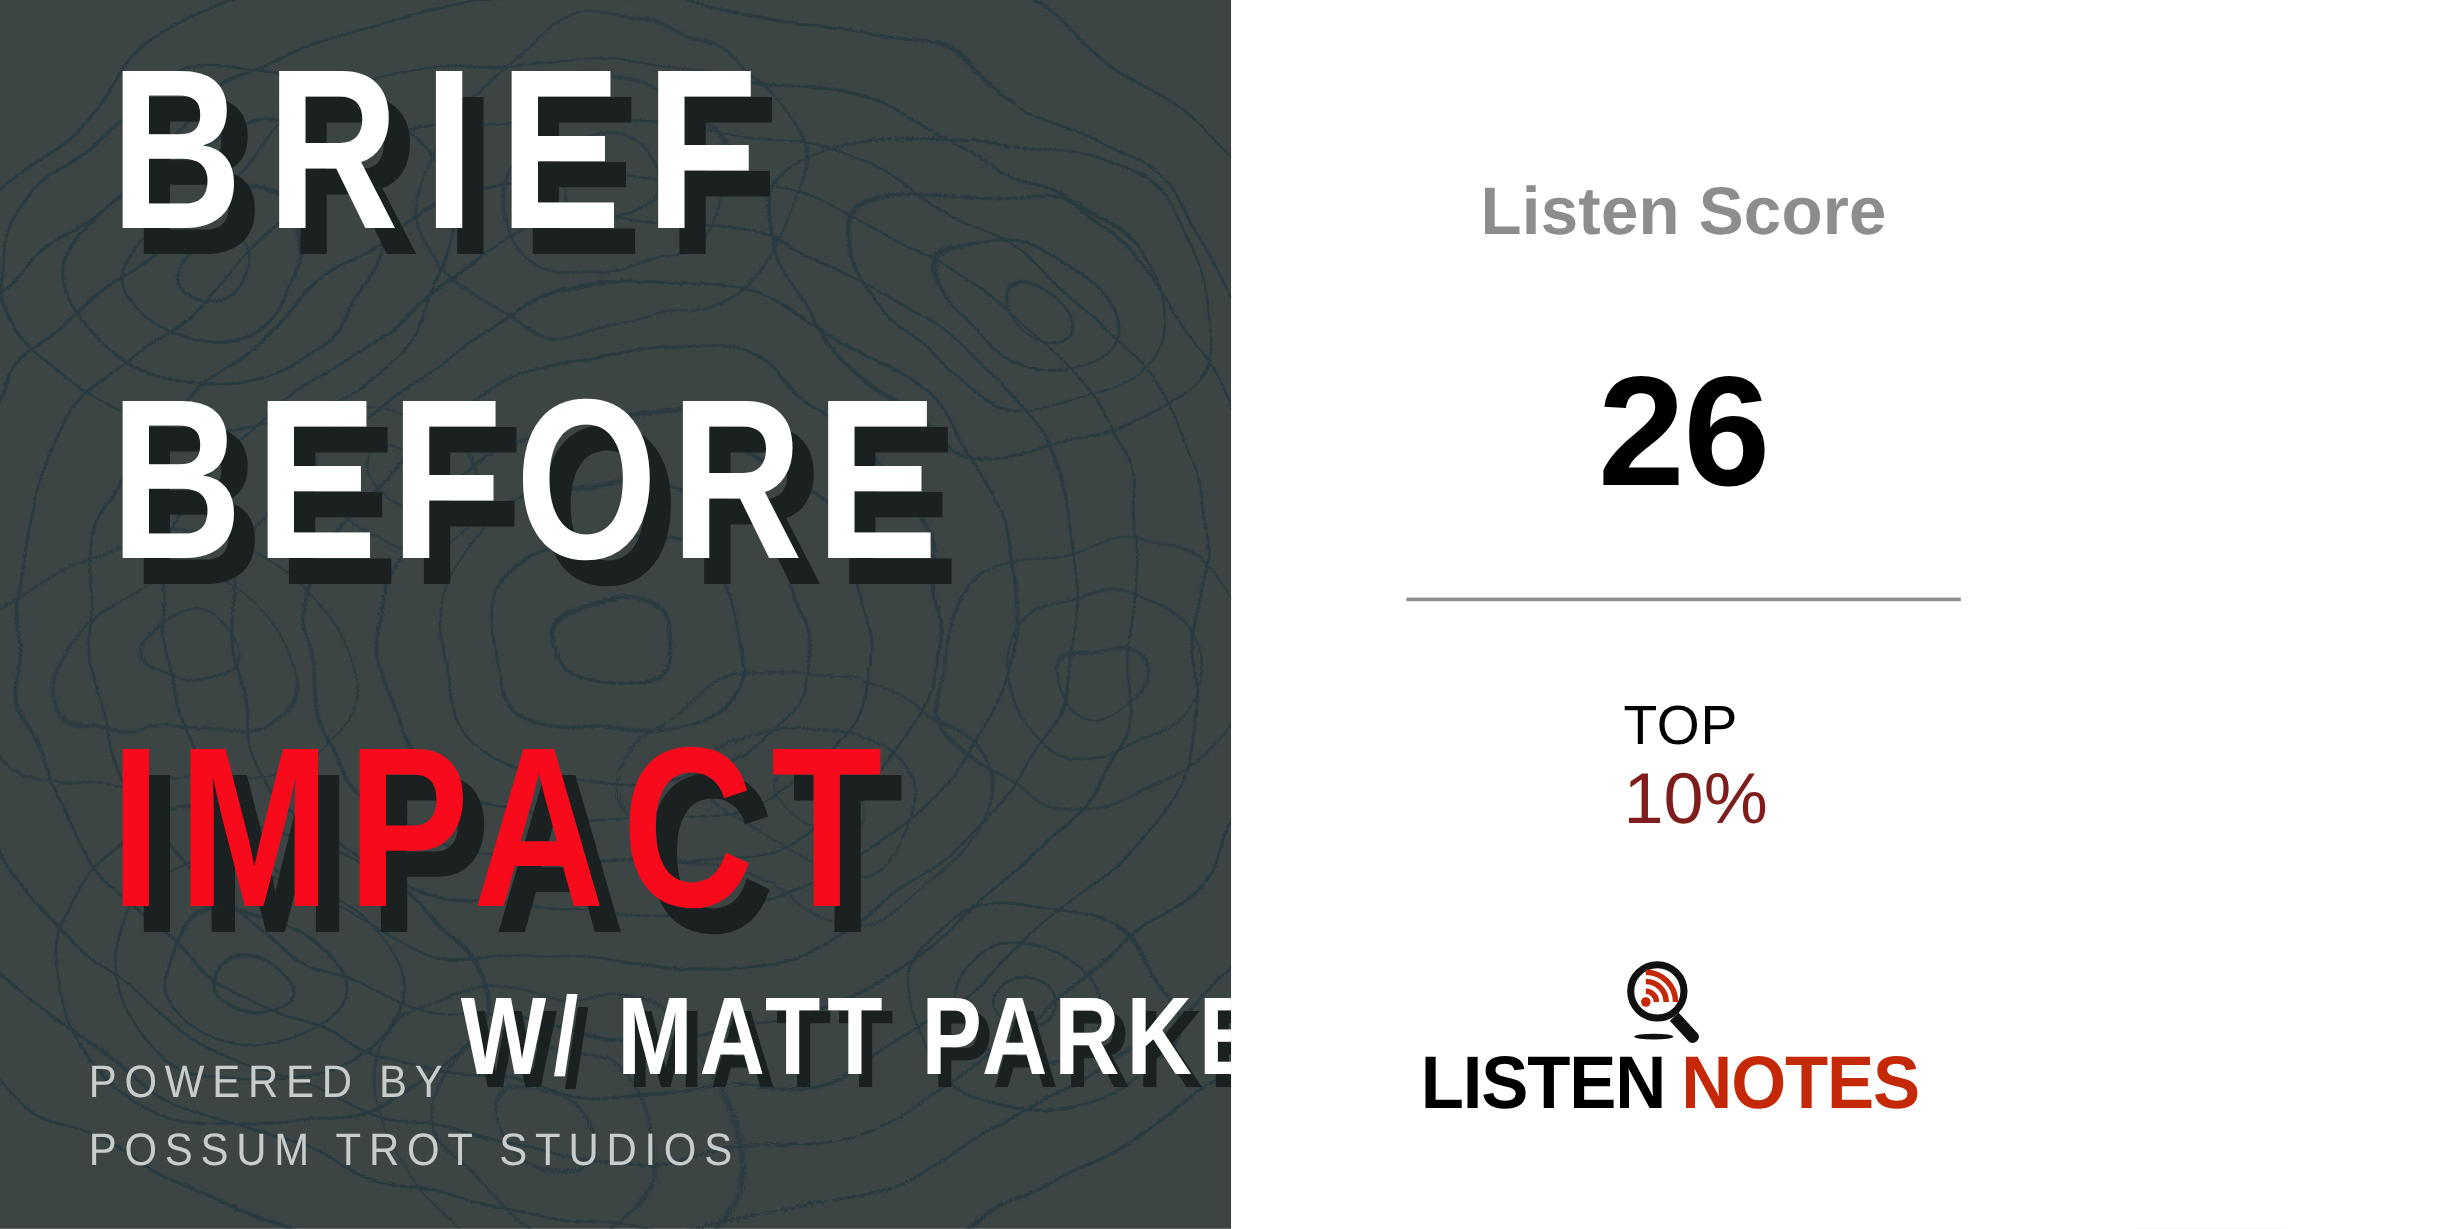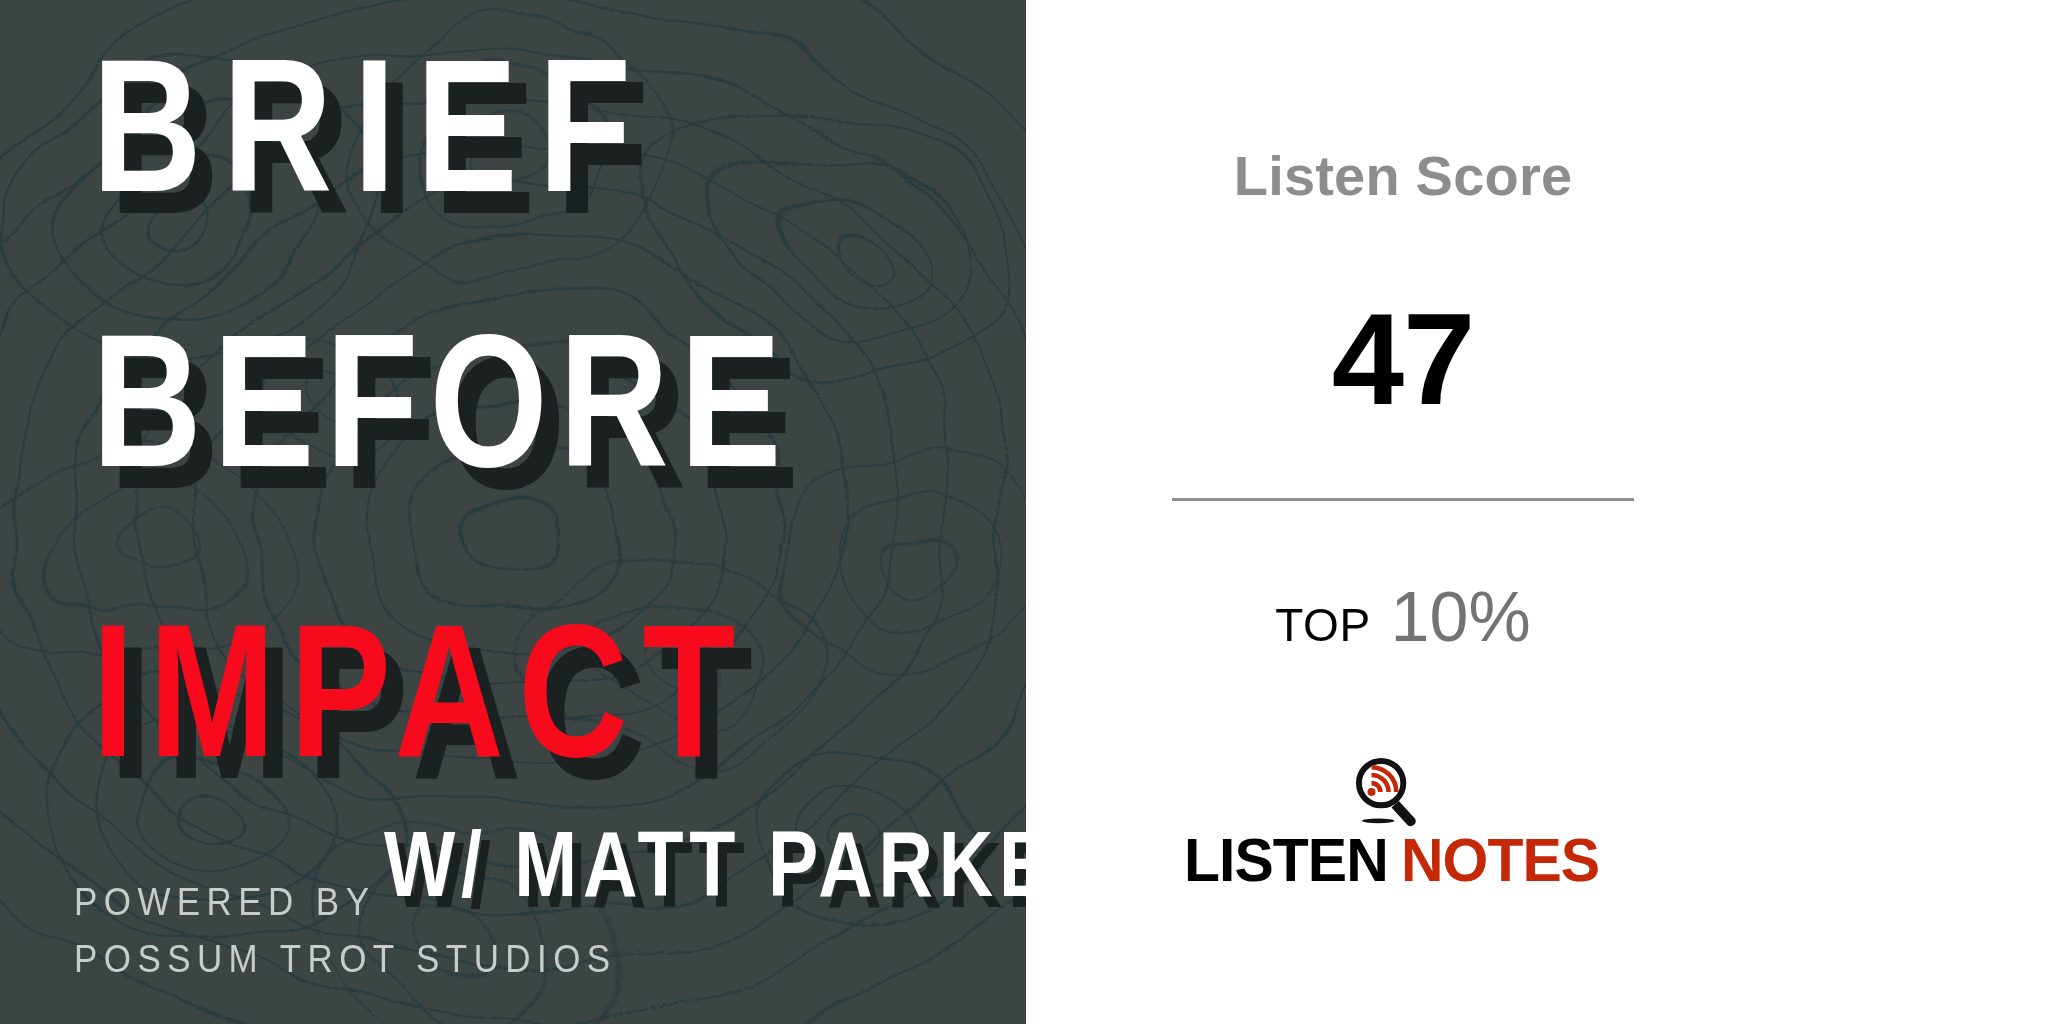"47" div.panel-score { text: 47 -> 26 }
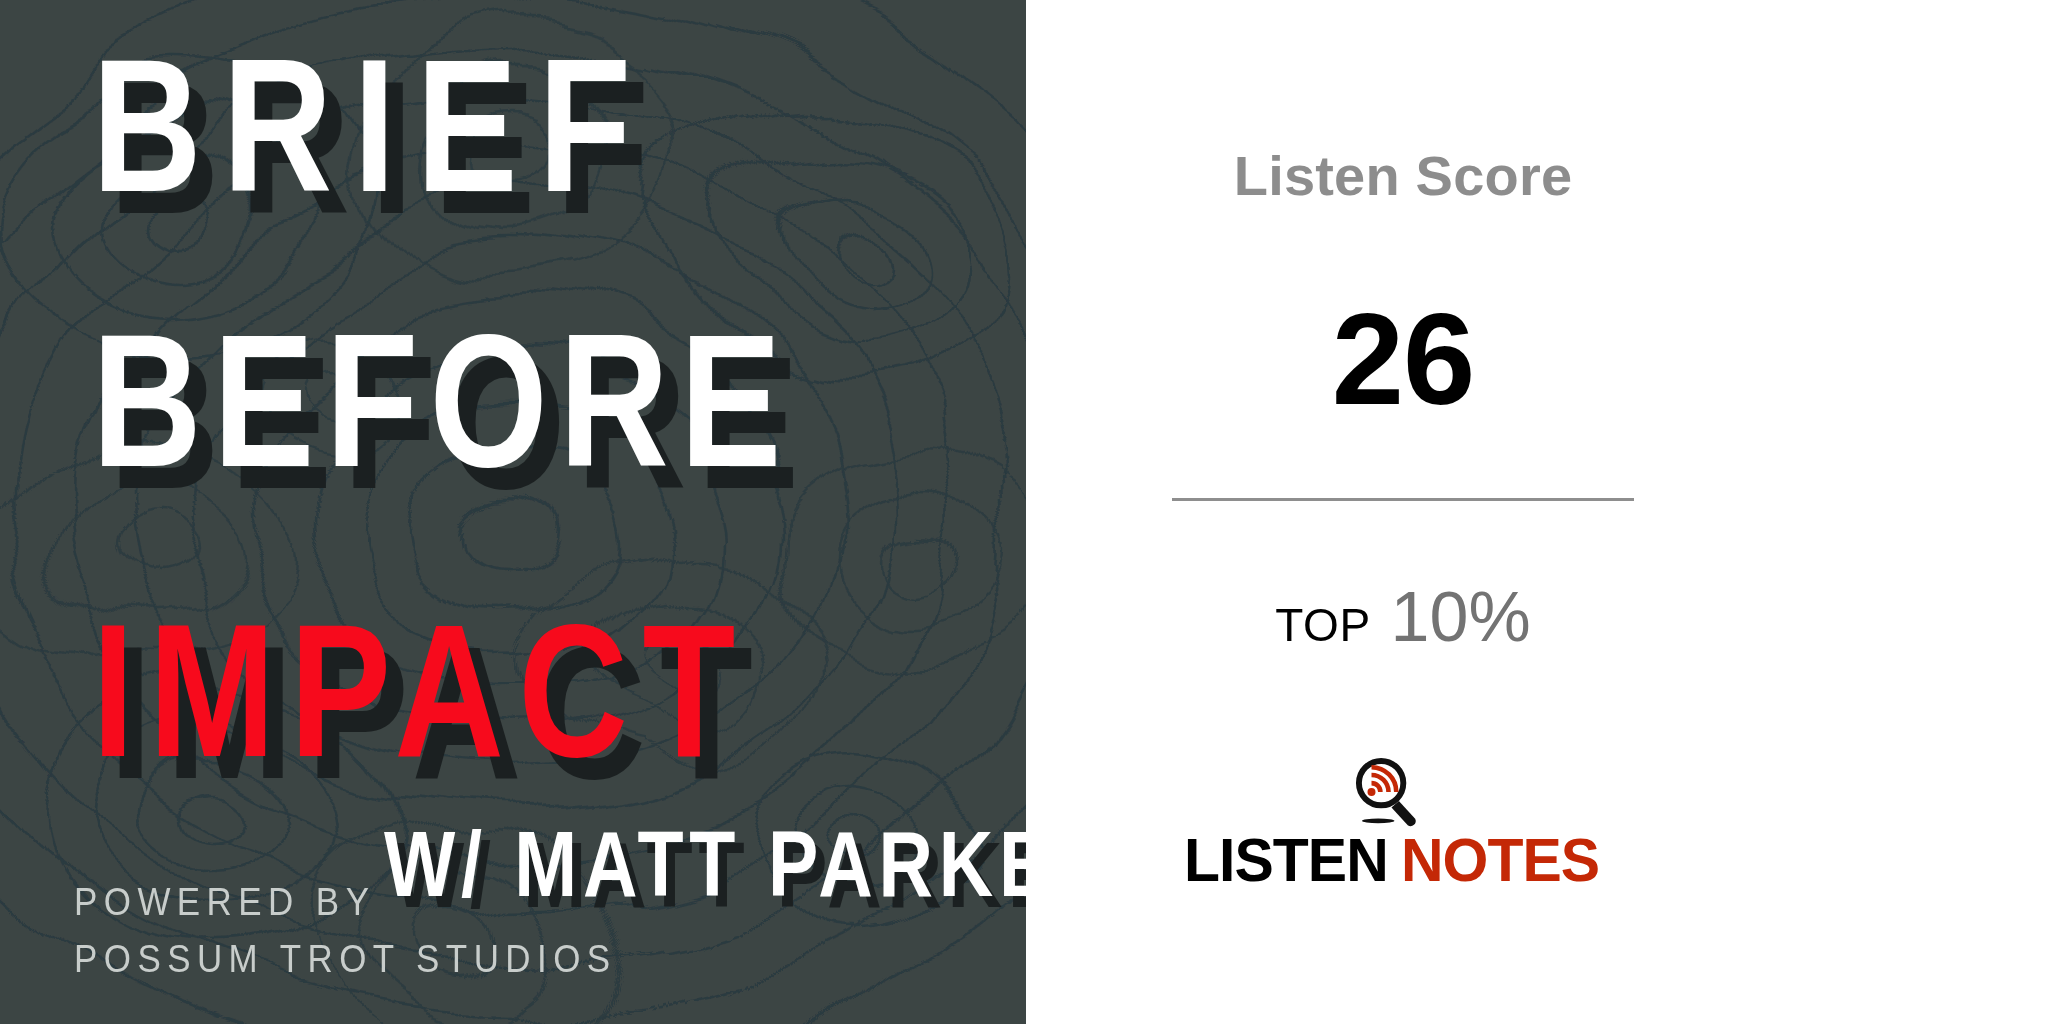"TOP" .panel-rank { flex-direction: row -> column }
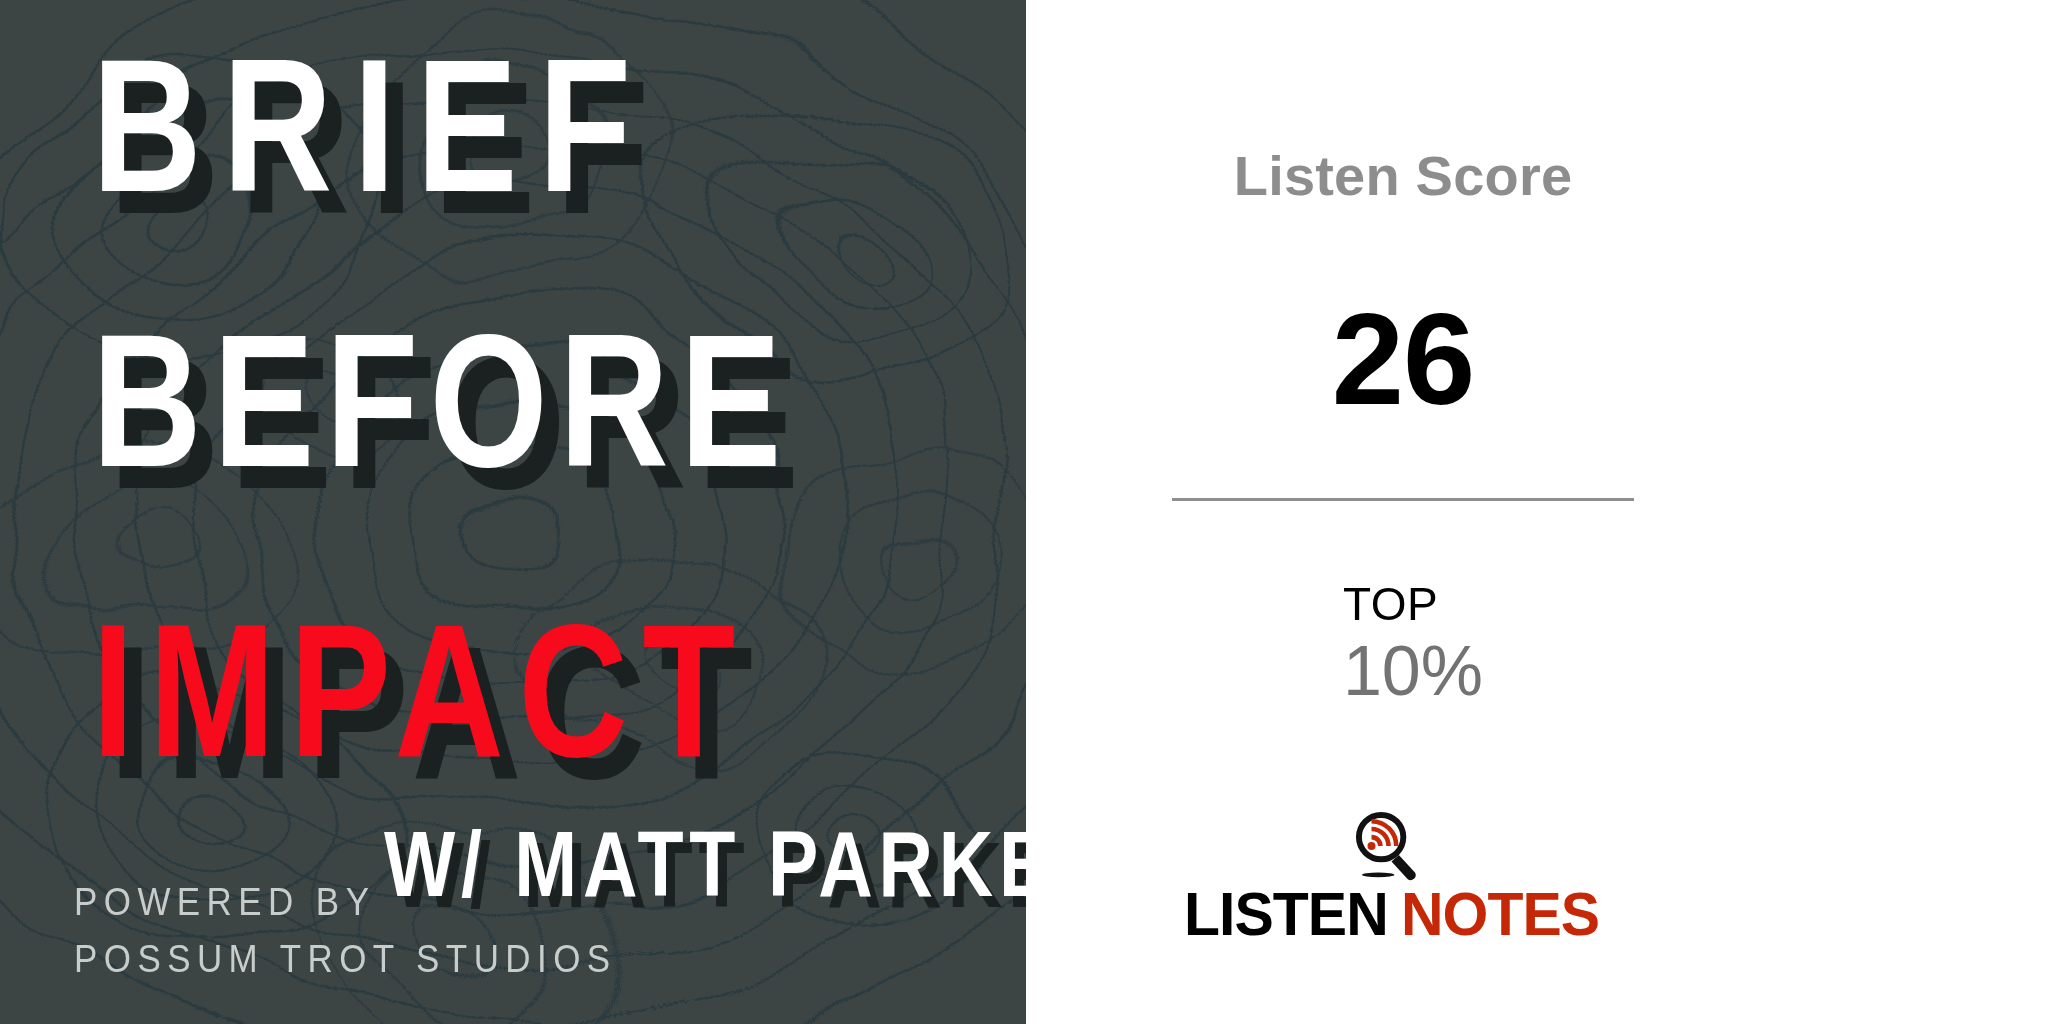"10%" .rank-pct { color: #737373 -> #7f1d1d; font-size: 70px -> 60px }
